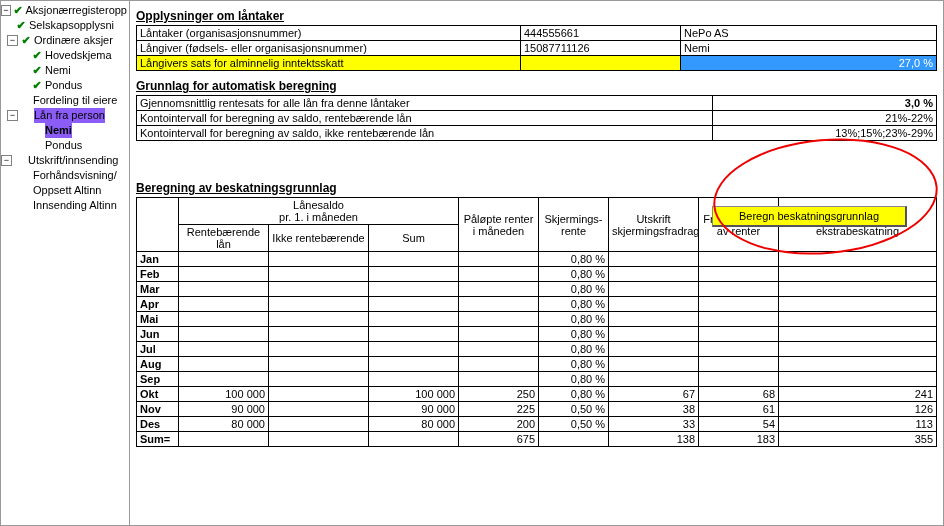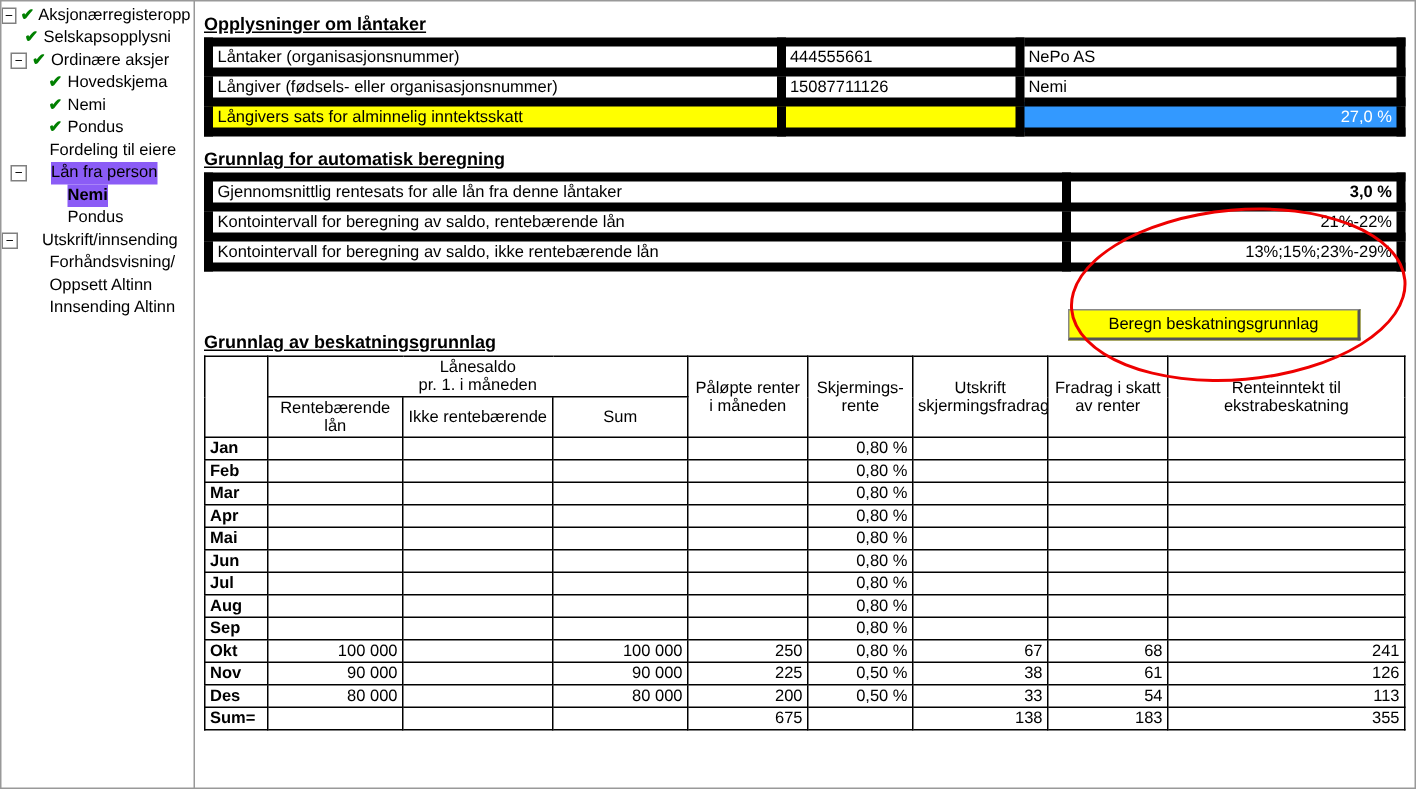"Låntaker (organisasjonsnummer)" table.box td { border: 6px solid #000000 -> 1px solid #000000 }
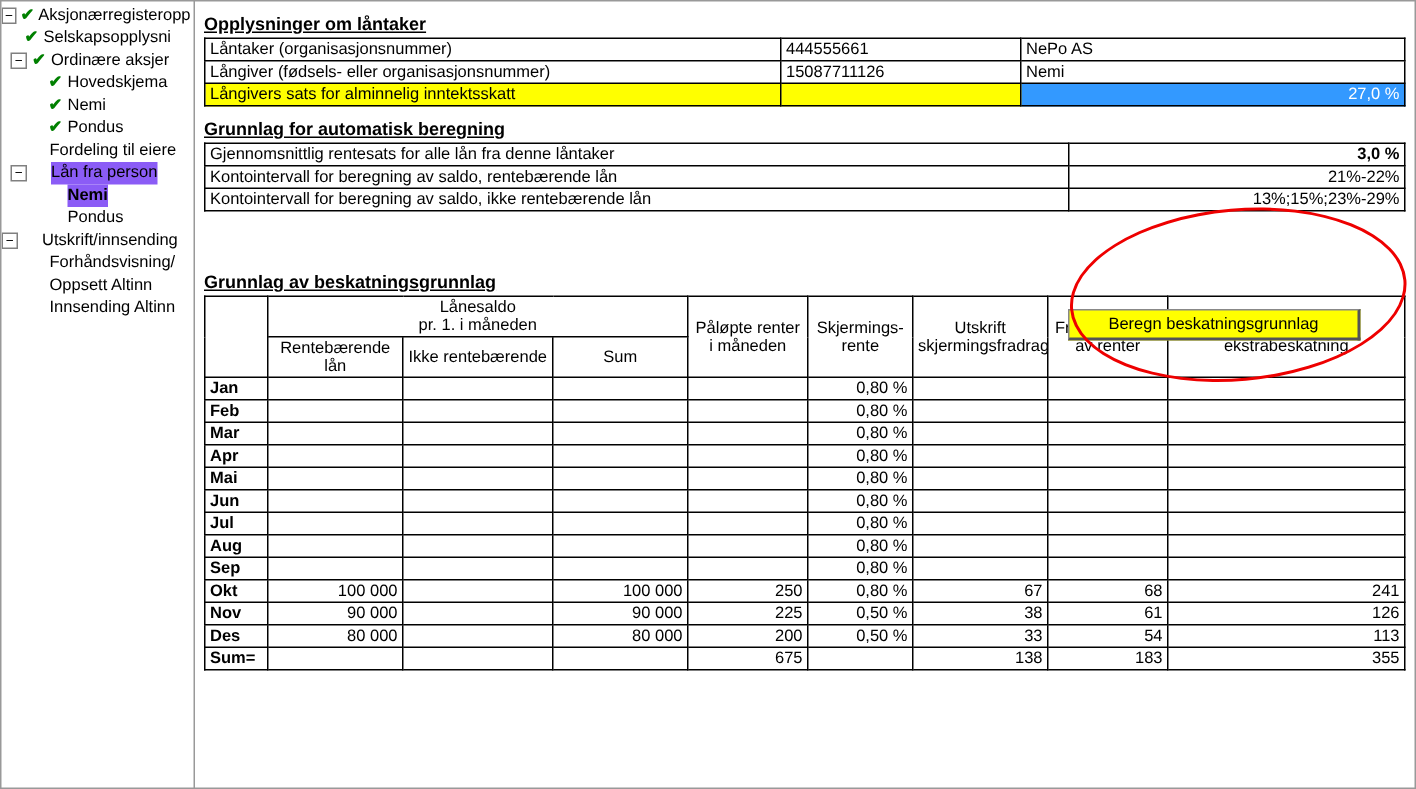"Grunnlag av beskatningsgrunnlag" h2 { text: Grunnlag -> Beregning }
